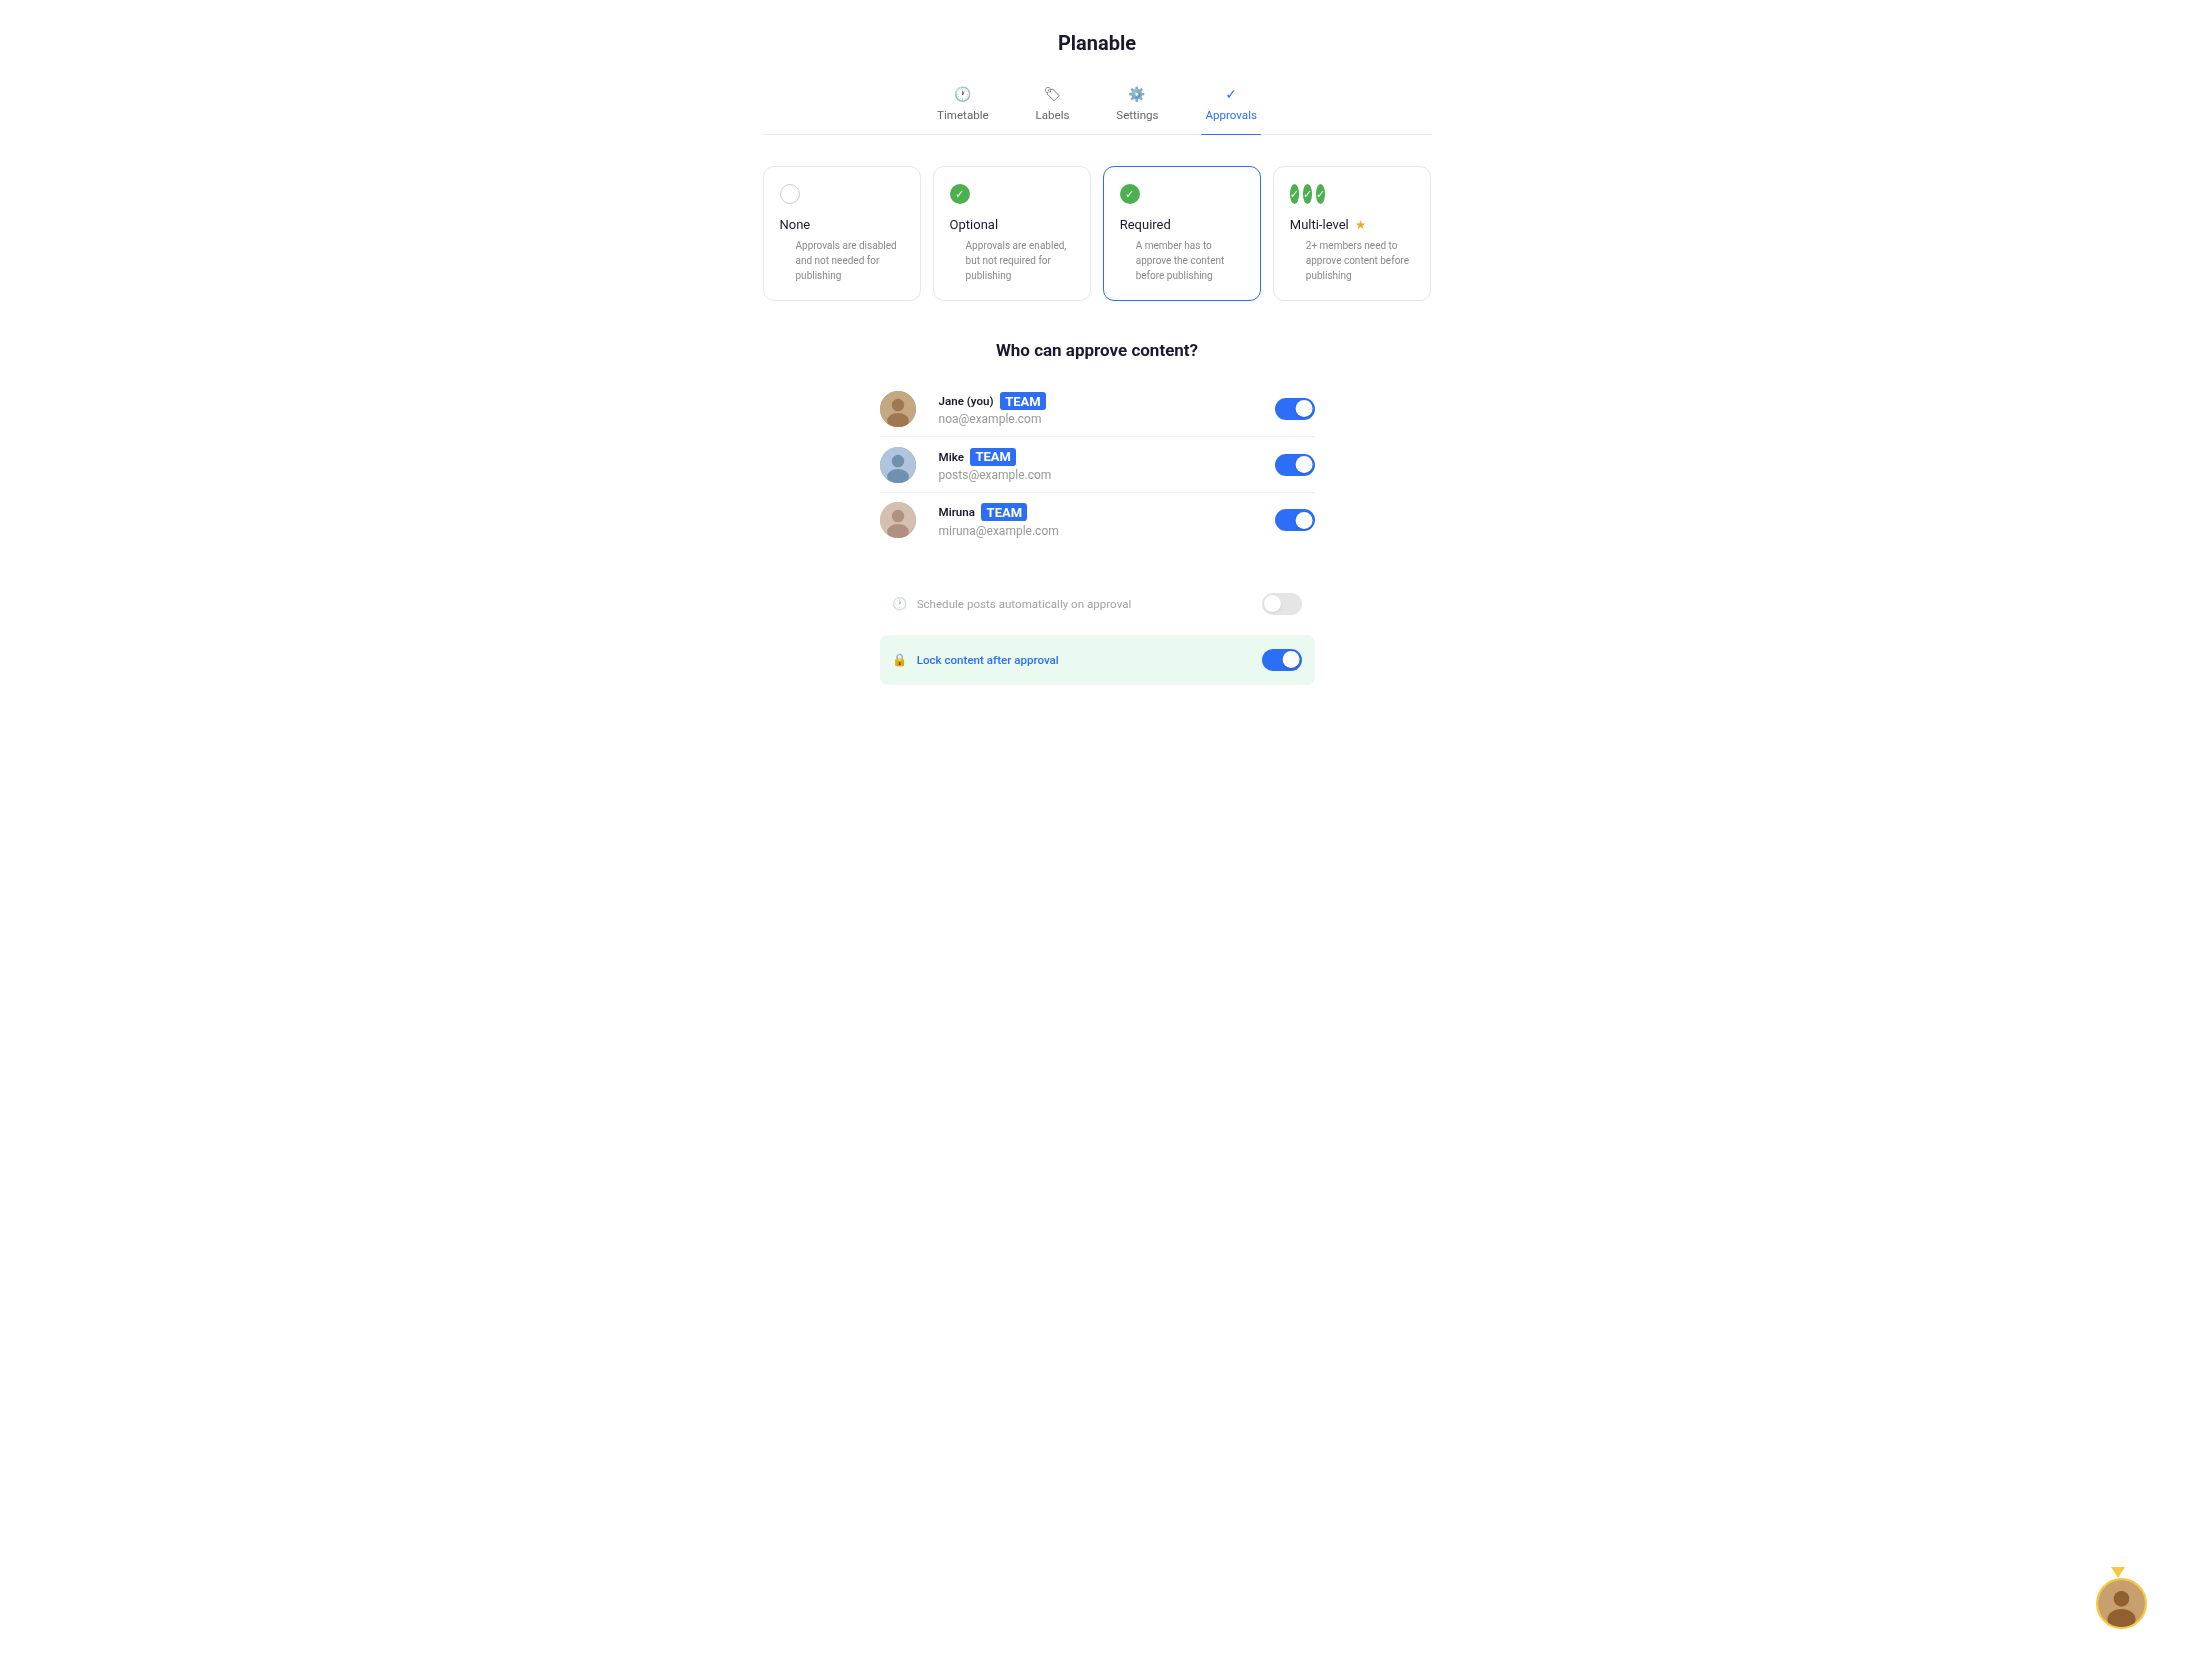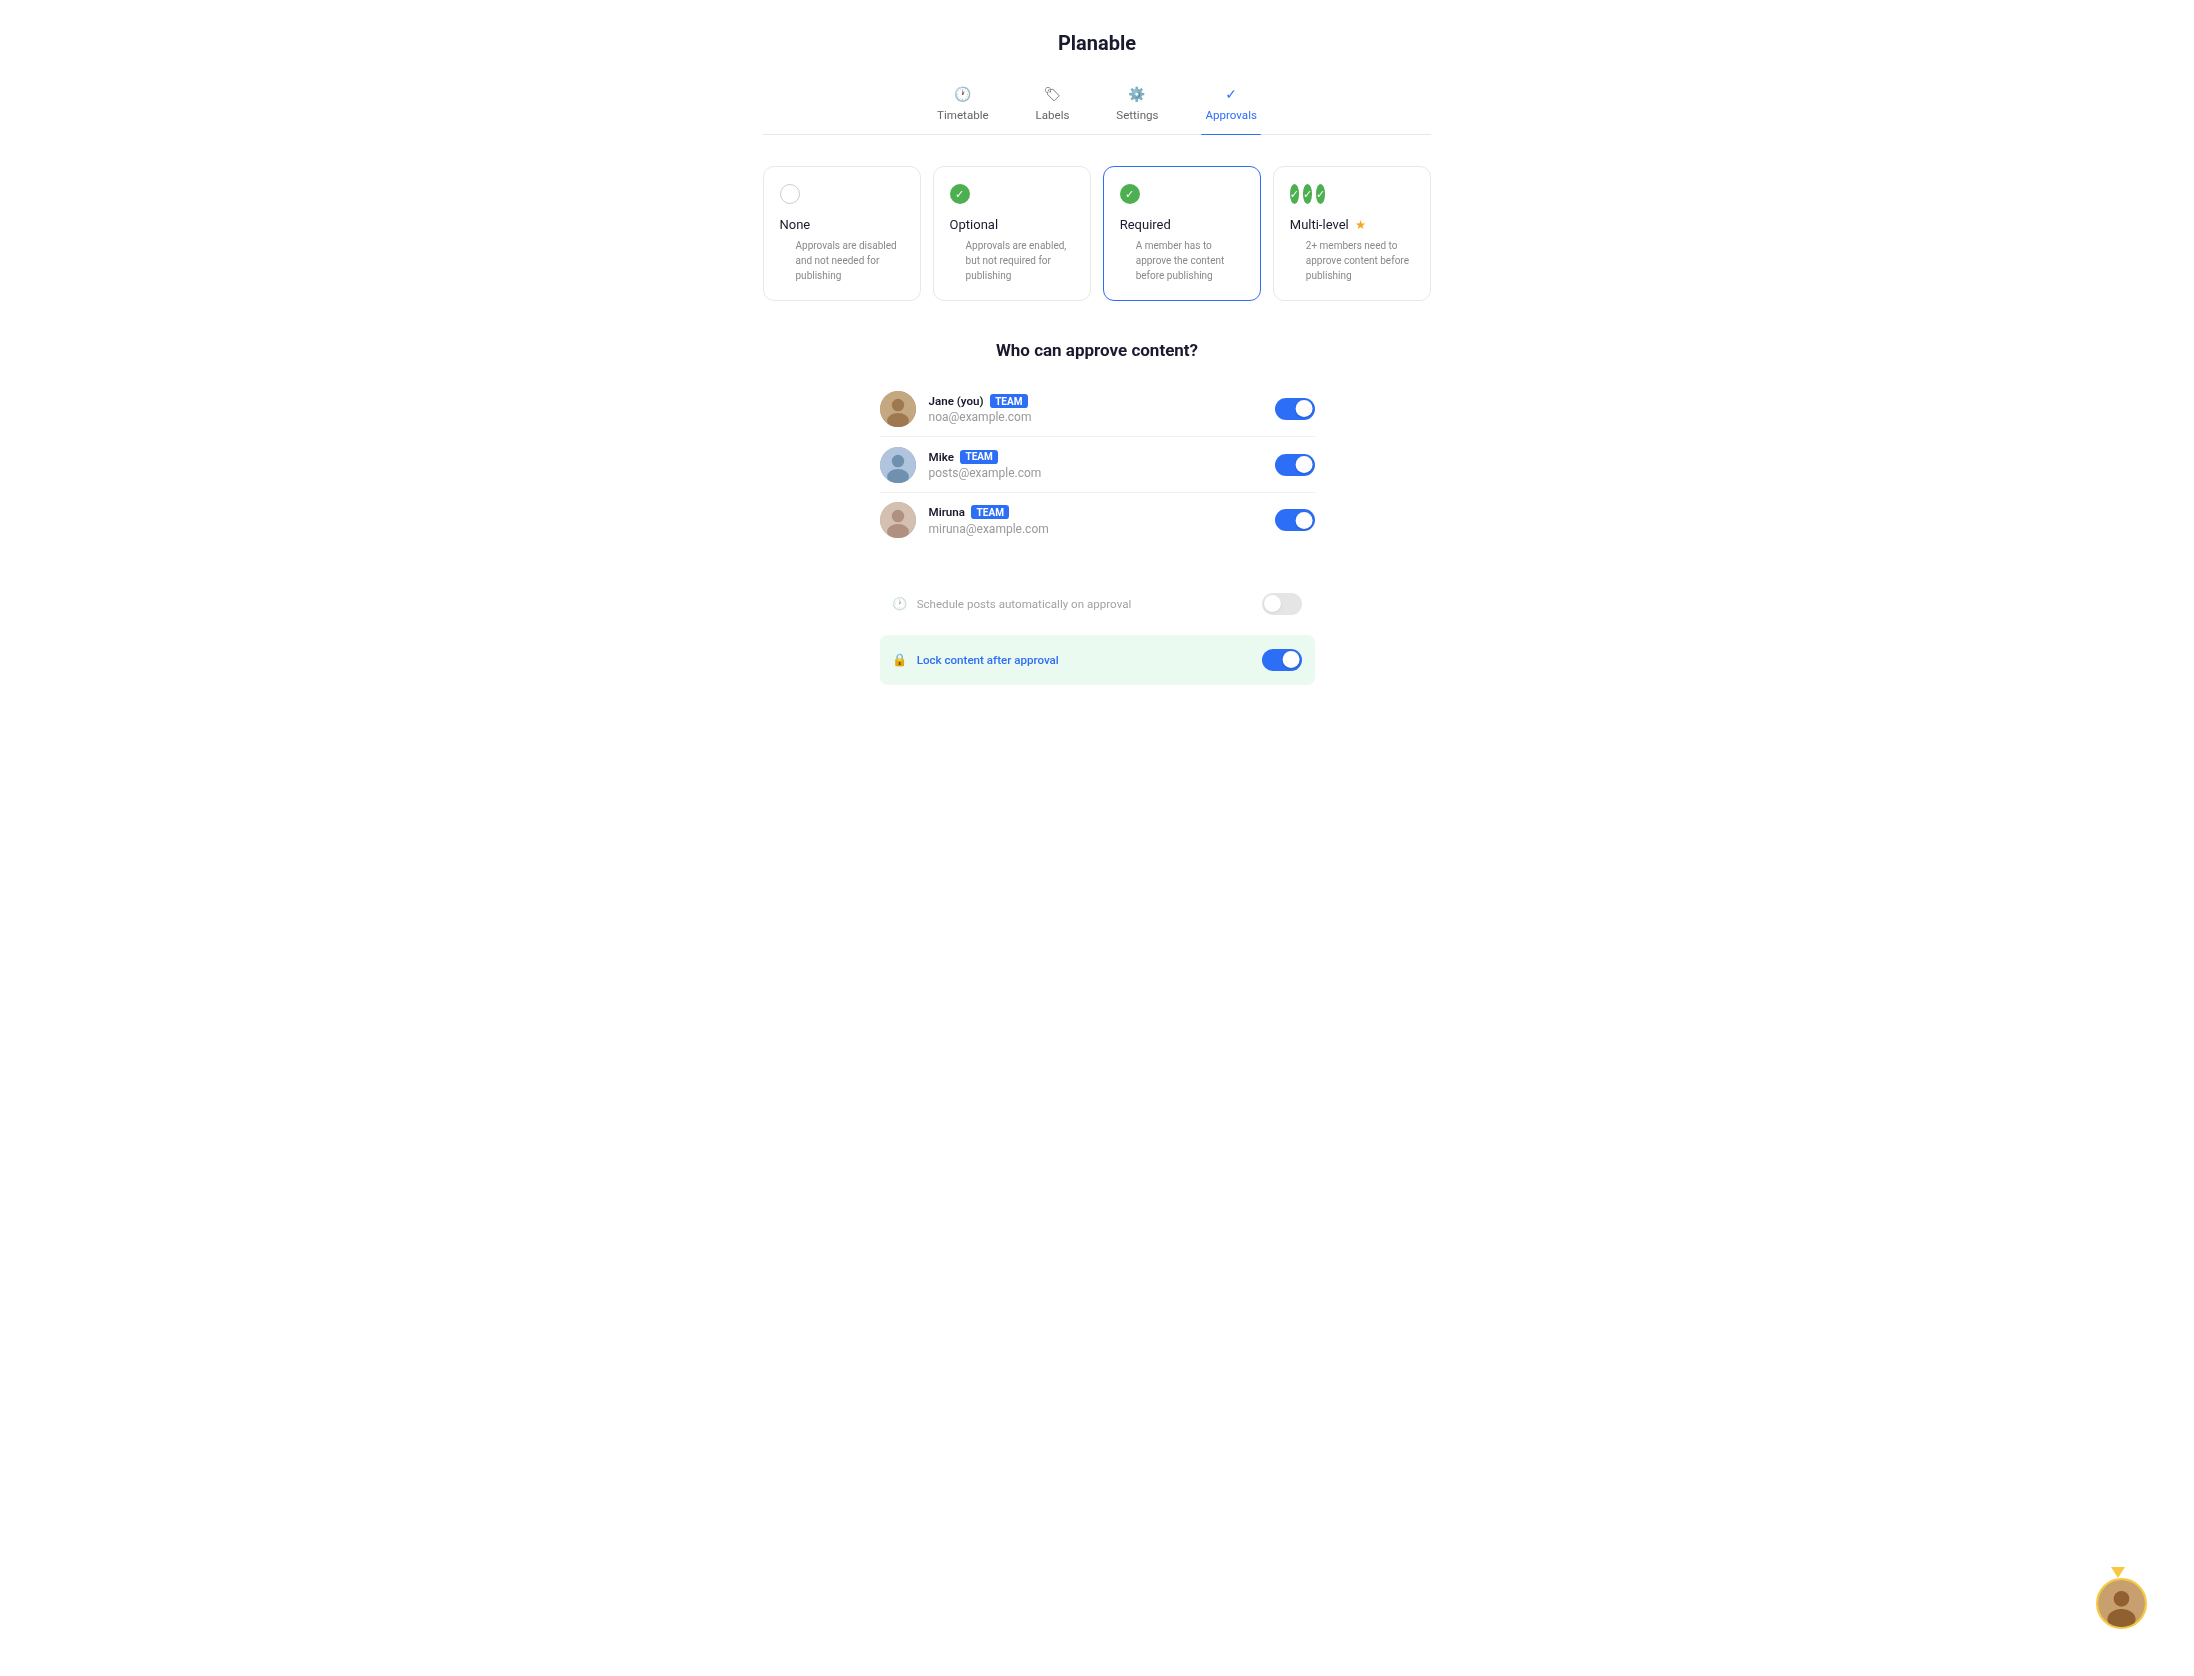"Jane (you)" .member-left { gap: 13px -> 23px }
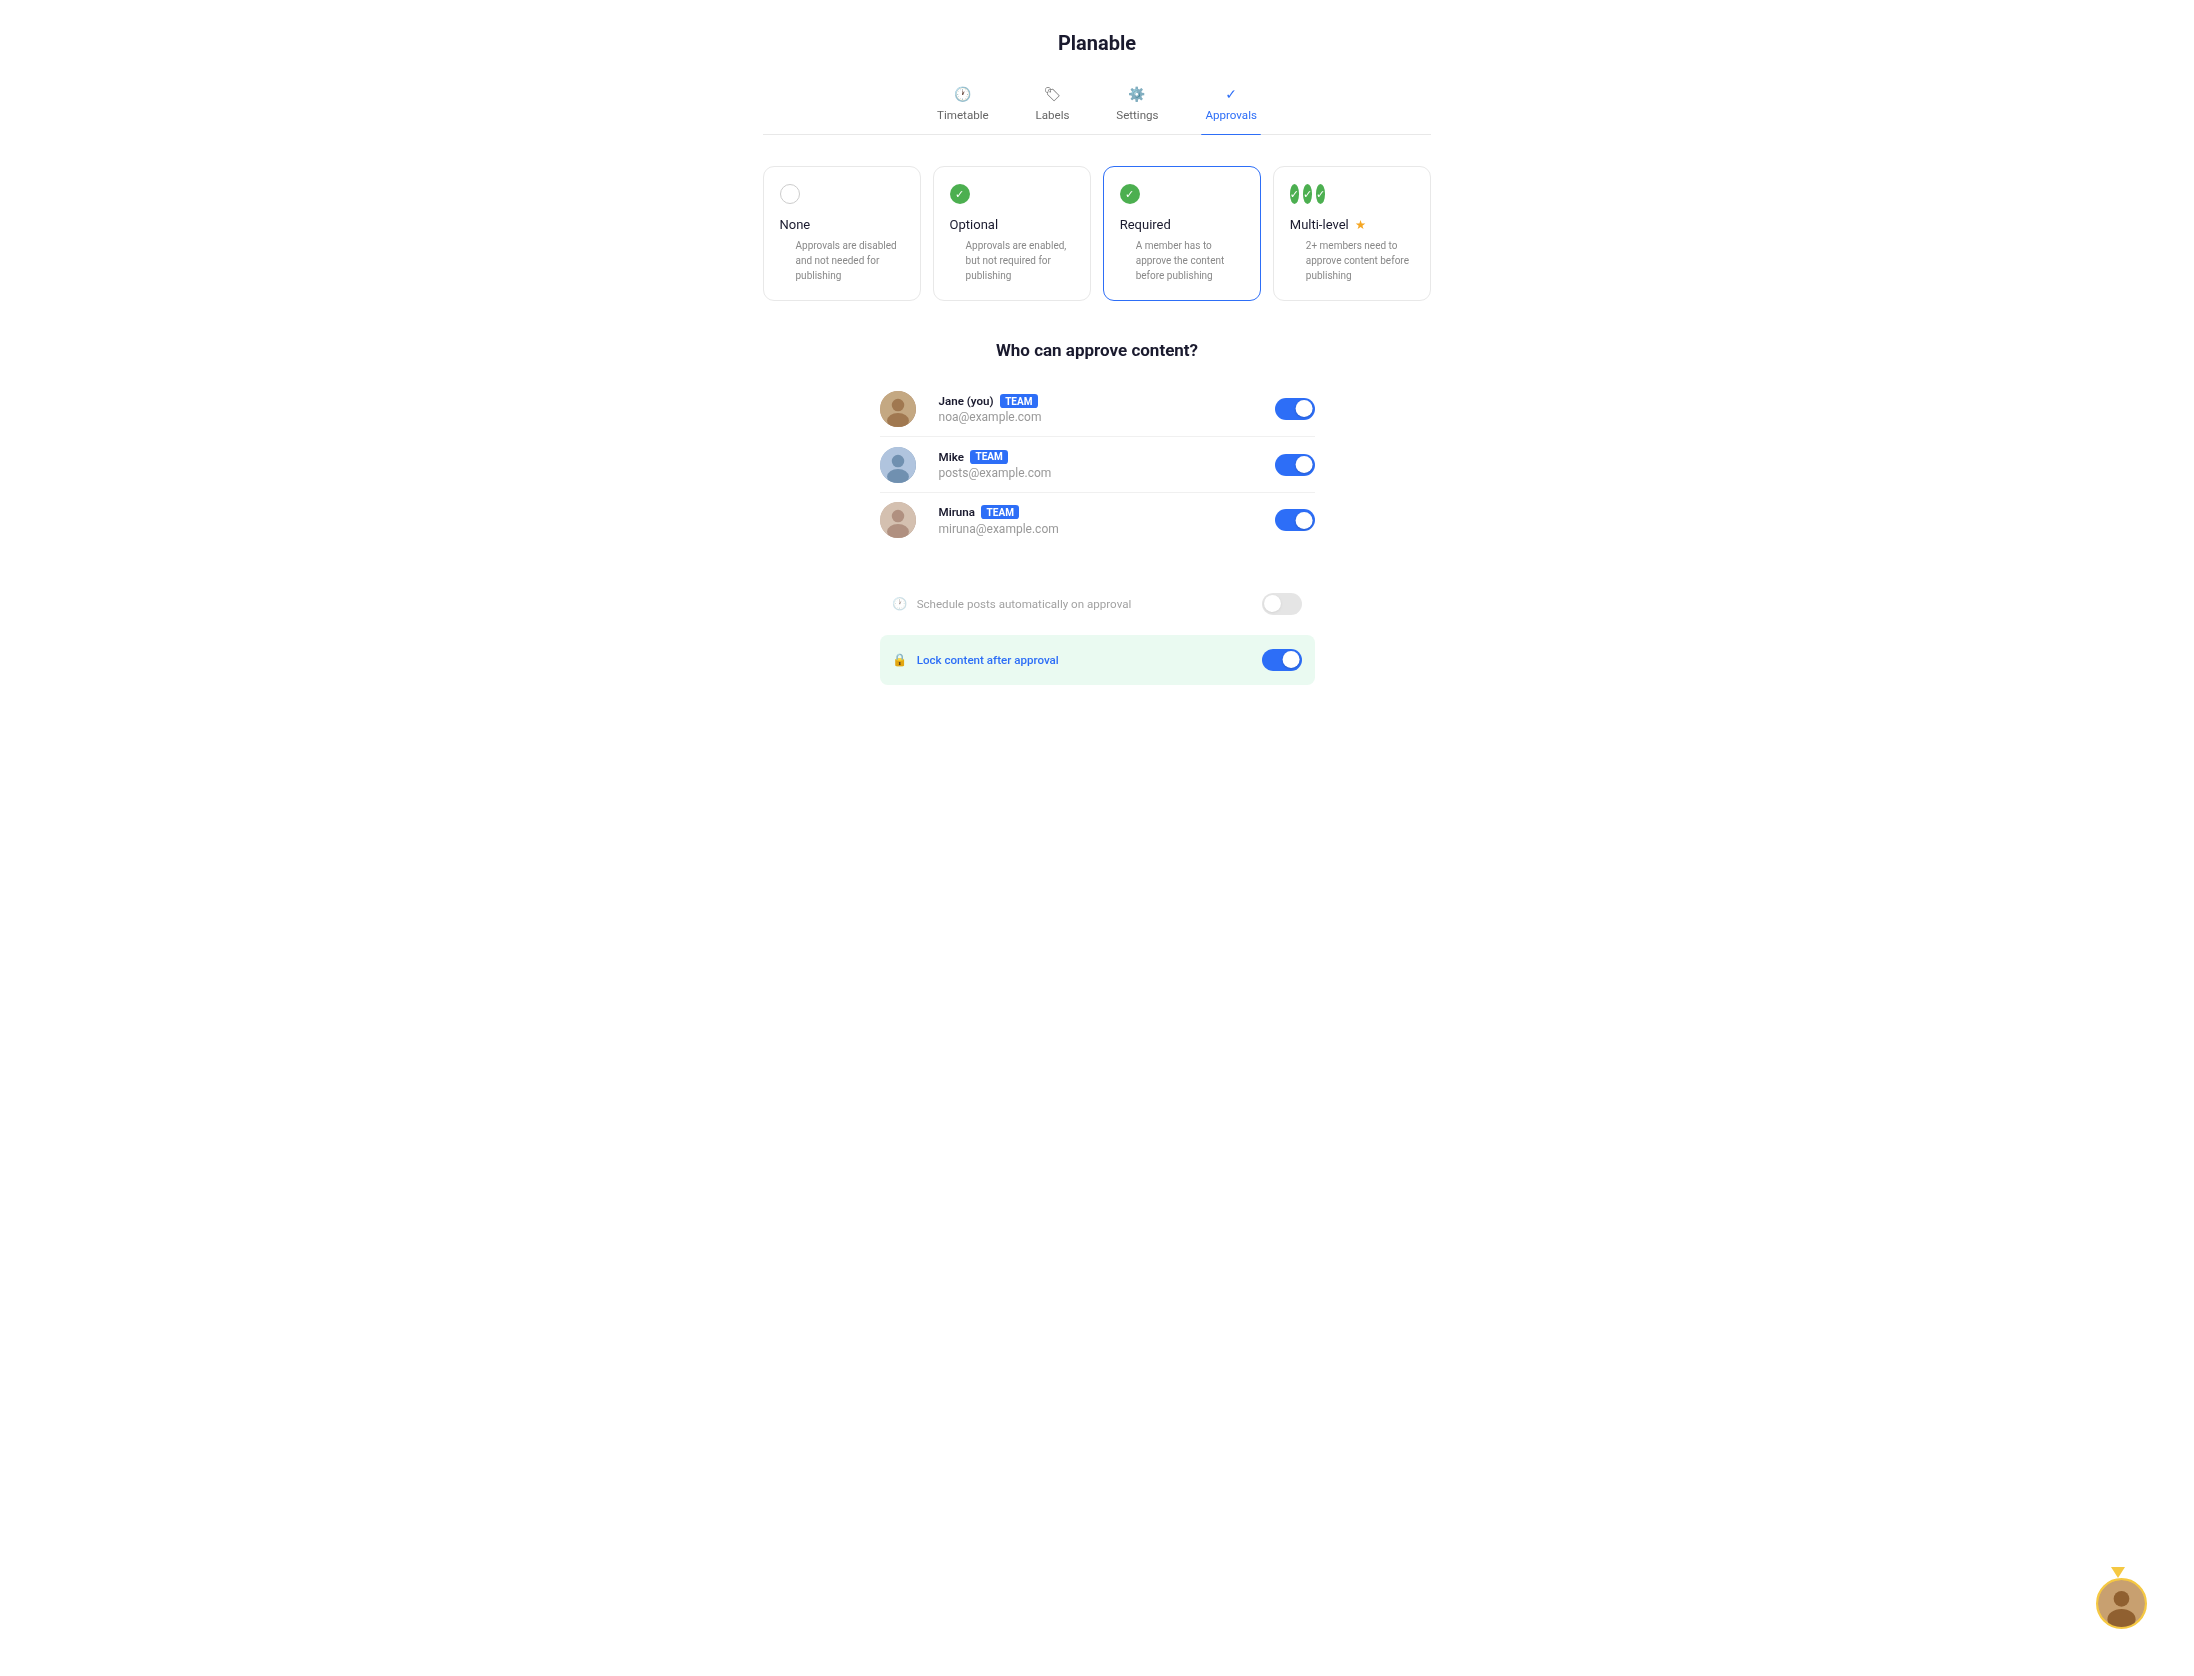"TEAM" .team-badge { font-size: 10px -> 13px }
